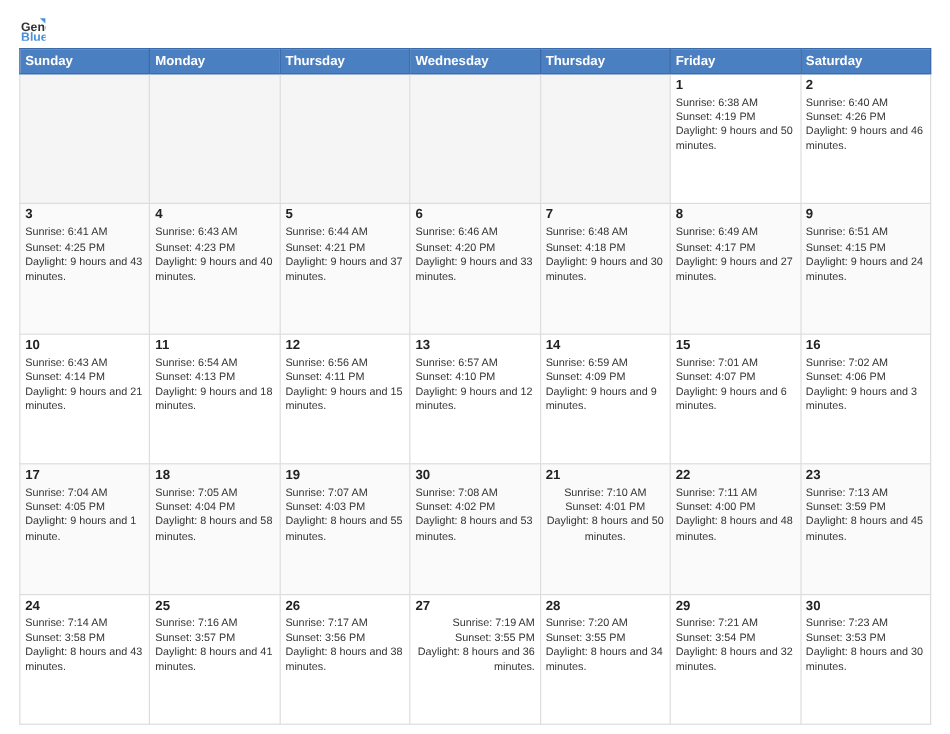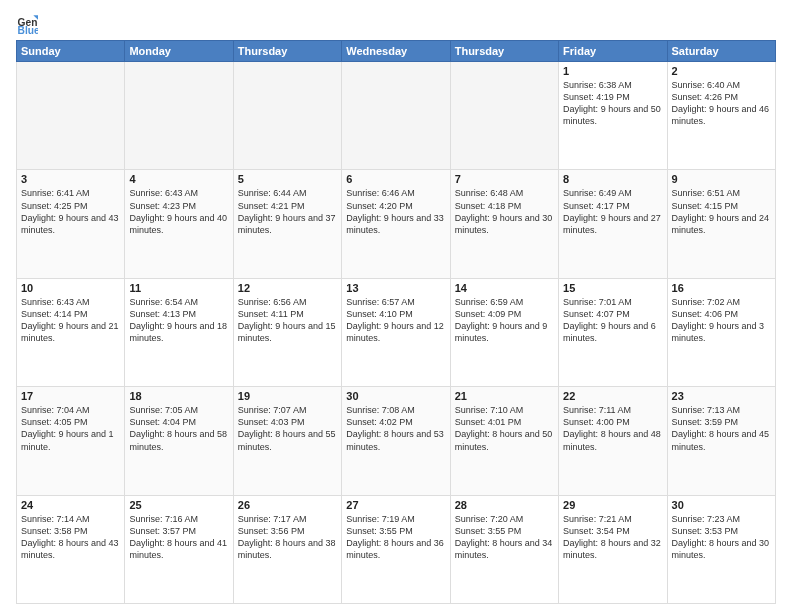"Sunrise: 7:10 AM" div.day-info { text-align: none -> center }
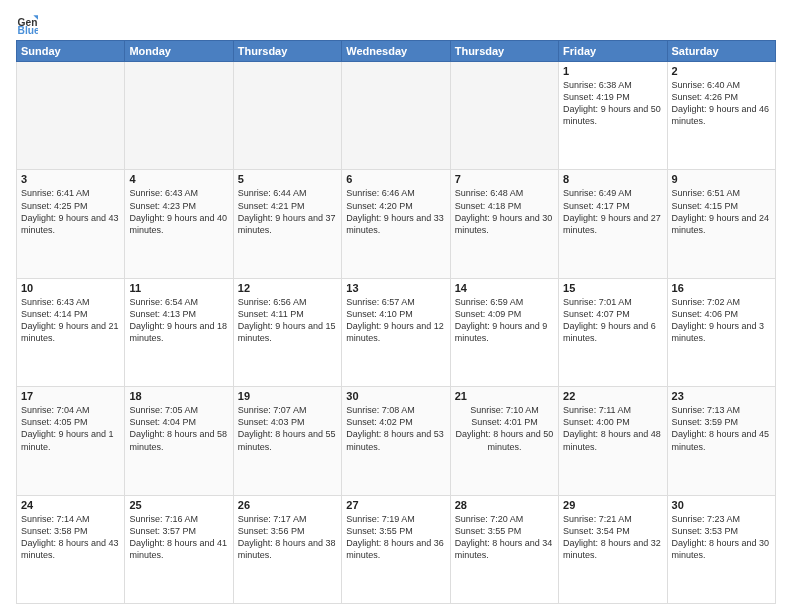"Sunrise: 7:19 AM" div.day-info { text-align: none -> right }
